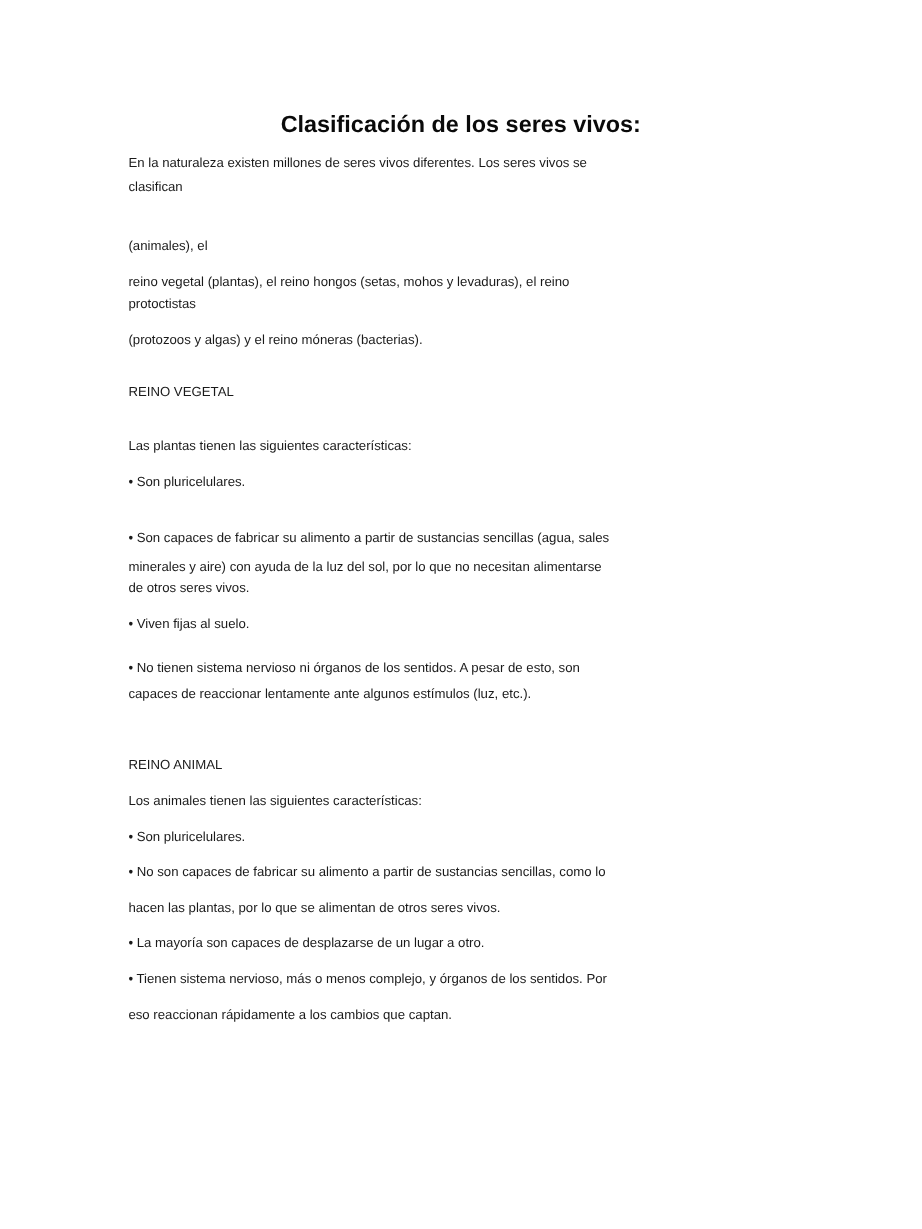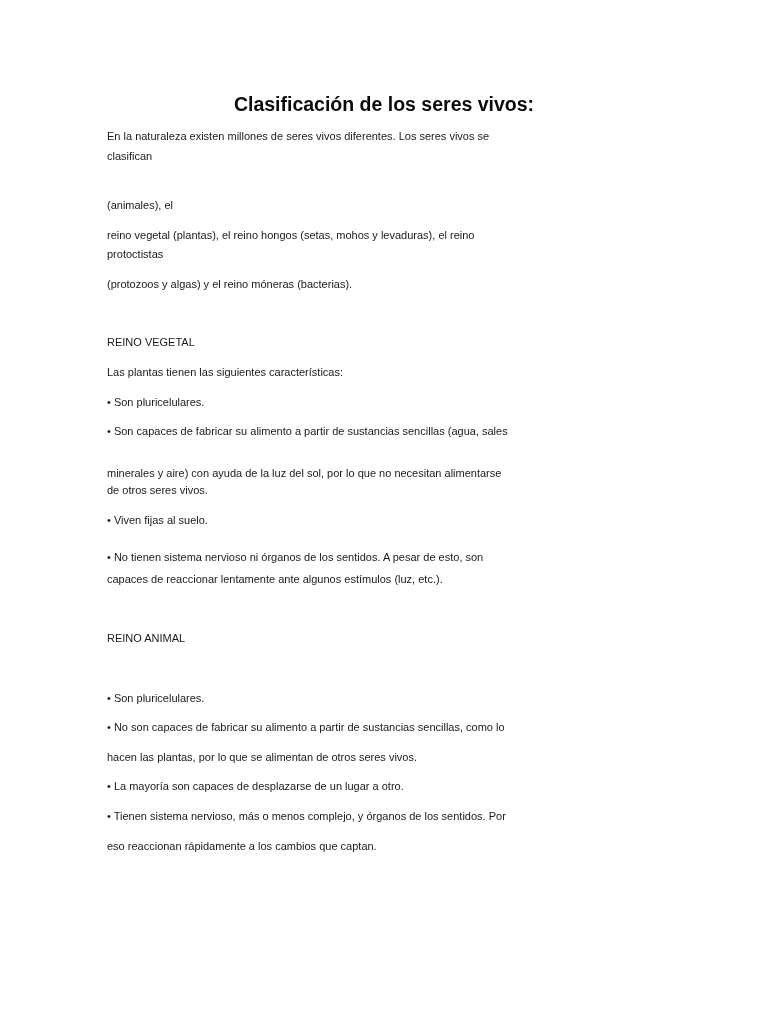"REINO VEGETAL" div.line { top: 333px -> 318px }
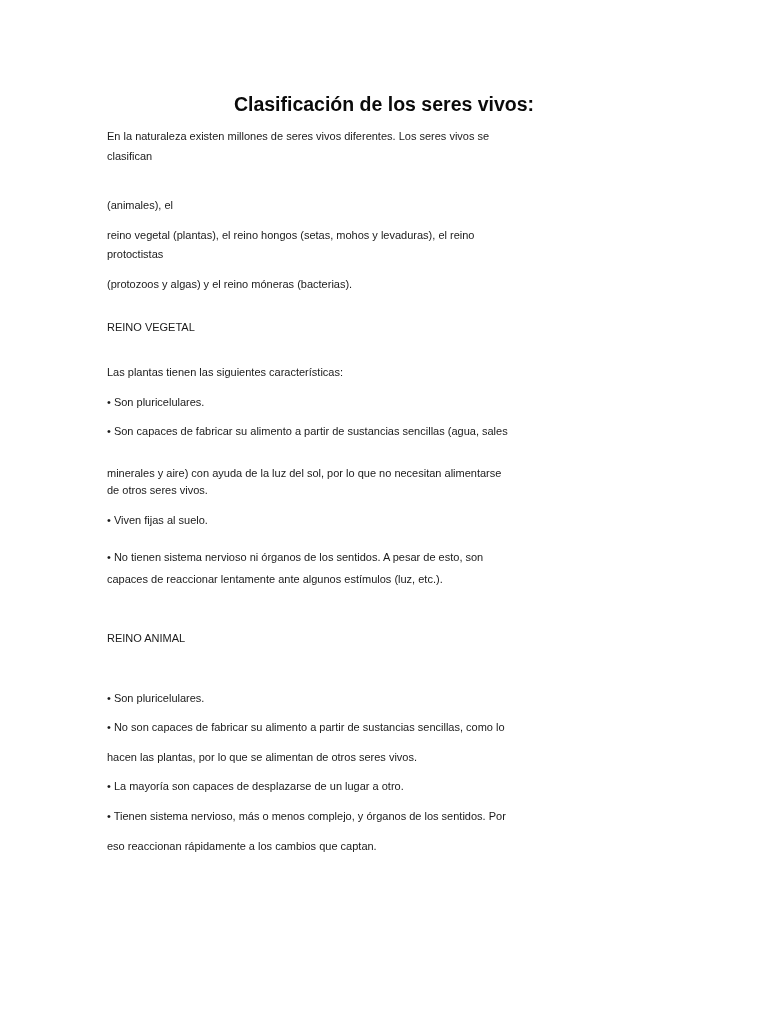"• Son capaces de fabricar" div.line { top: 422px -> 440px }
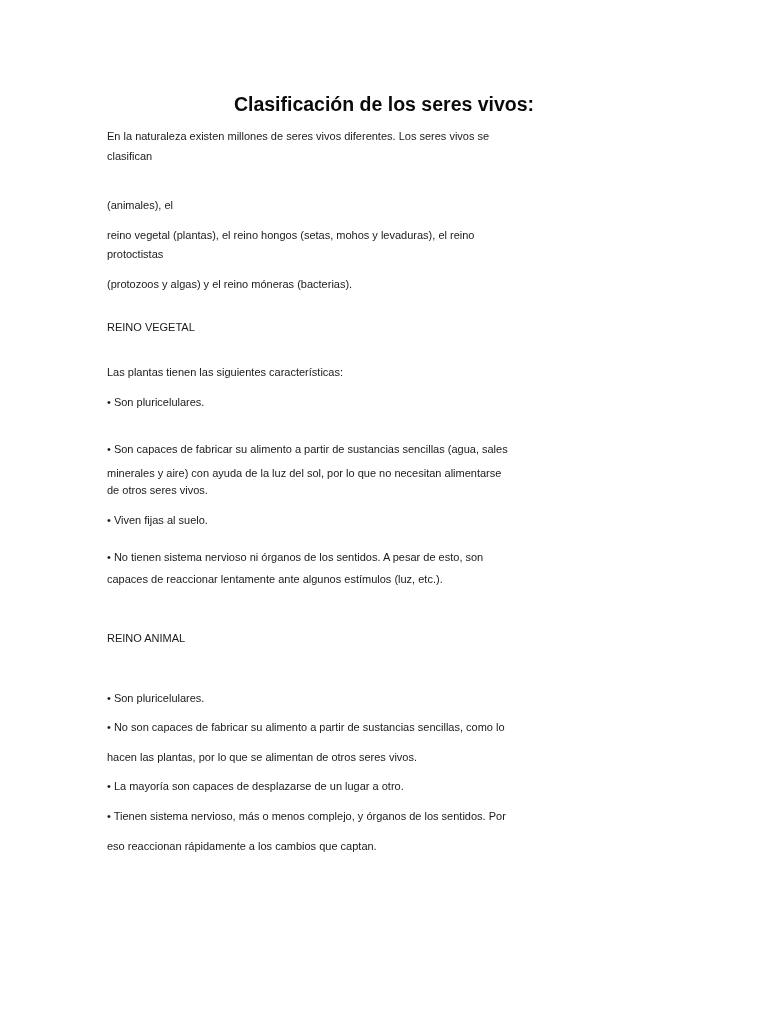"Los animales tienen las siguientes" div.line { html: none -> <div>Los animales tienen las siguientes características:</div> }
